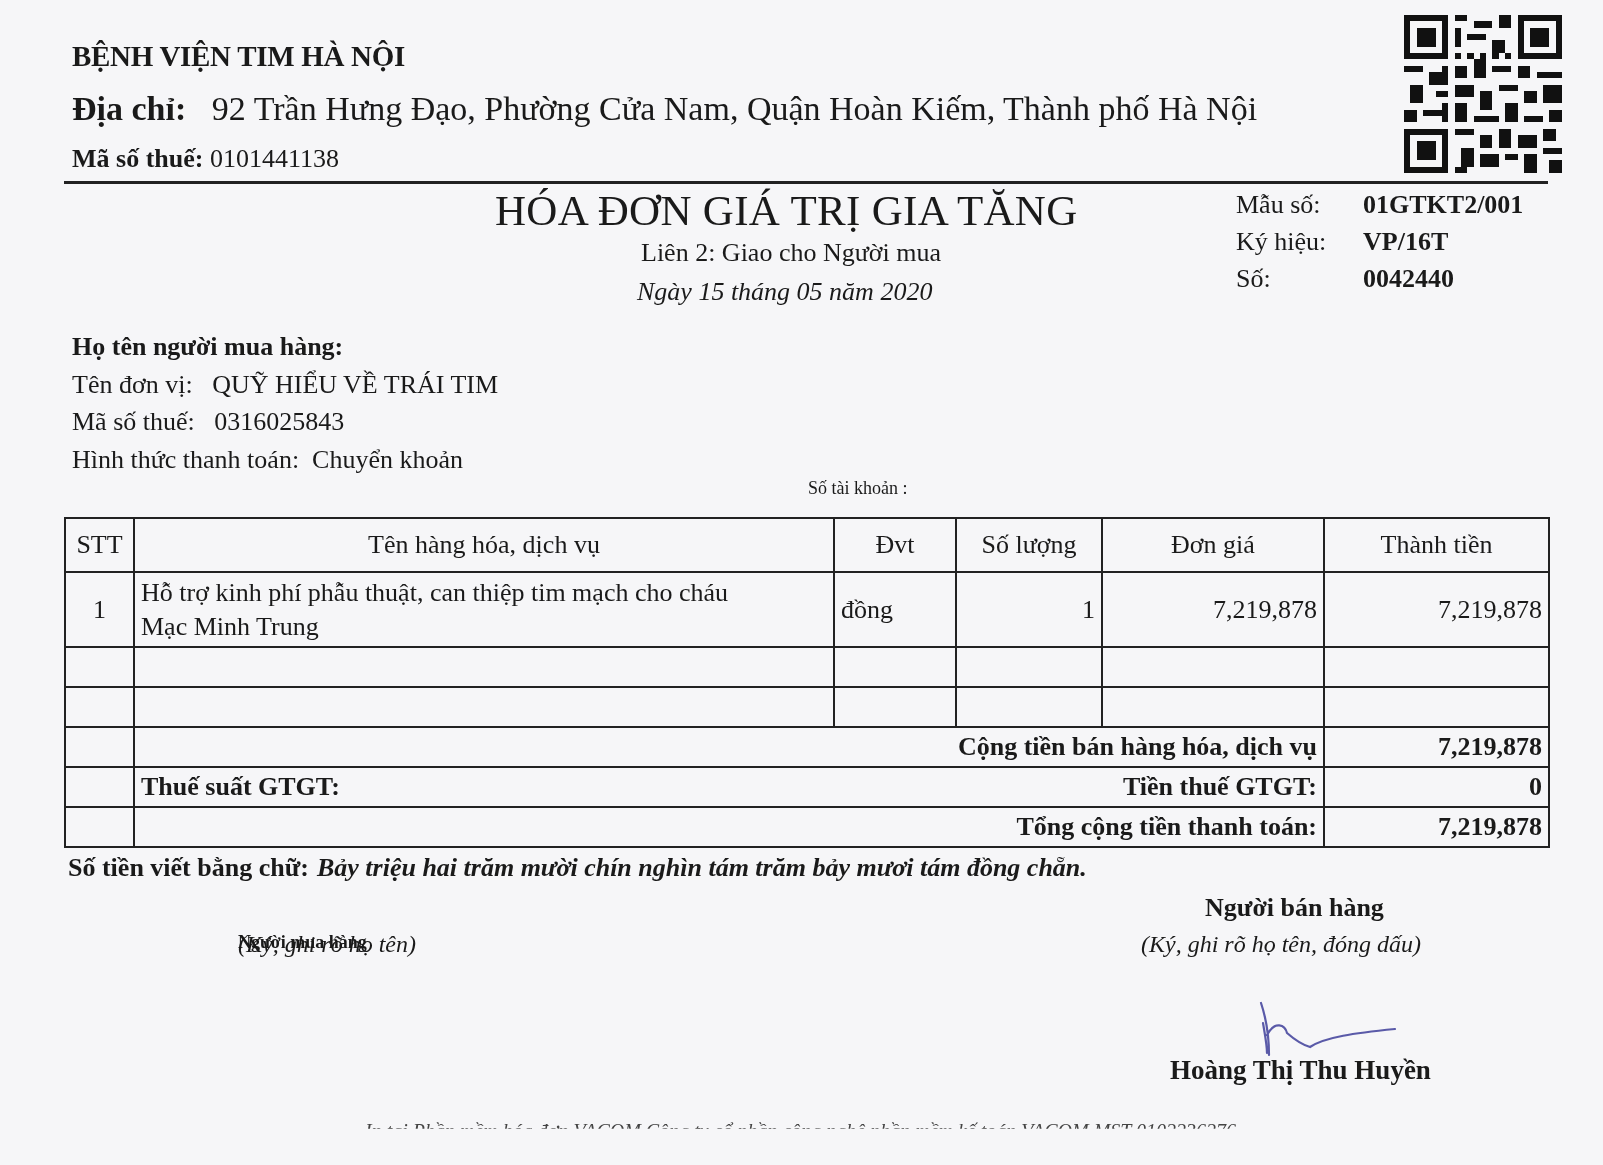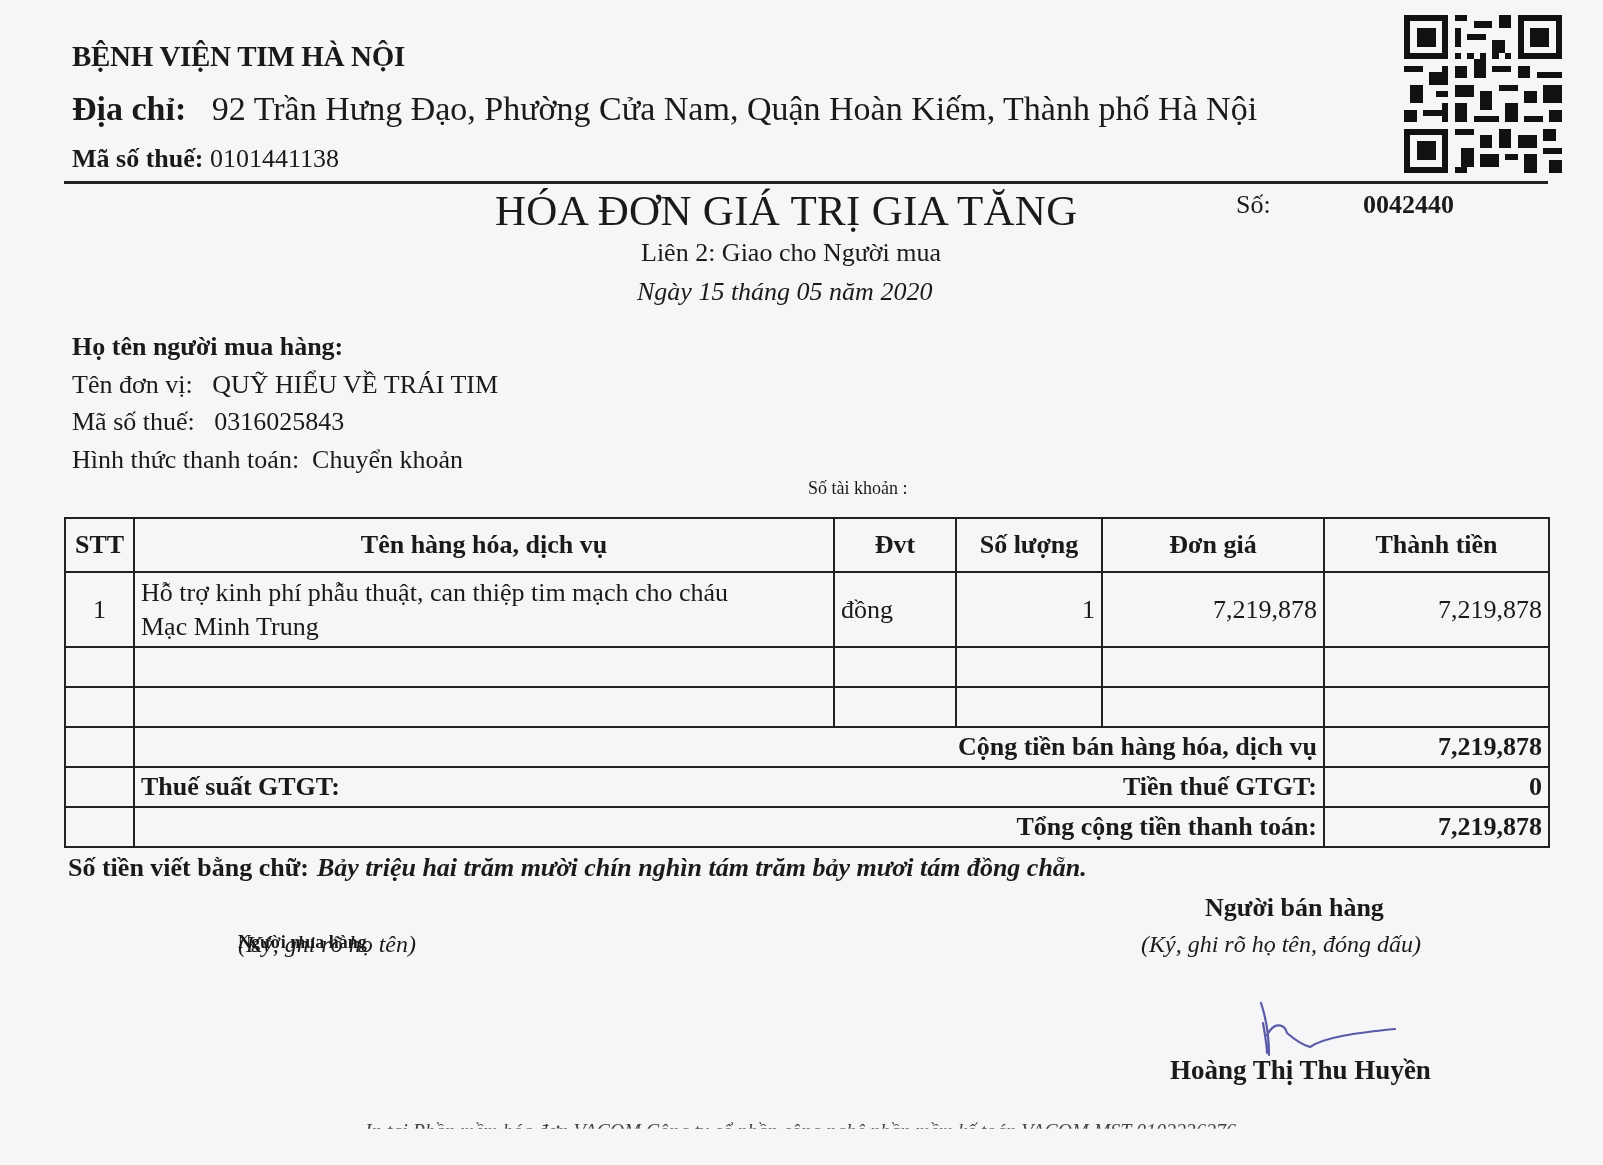"Mẫu số:" div.row { html: none -> <div> <span>Mẫu số:</span> <span>01GTKT2/001</span> </div> }
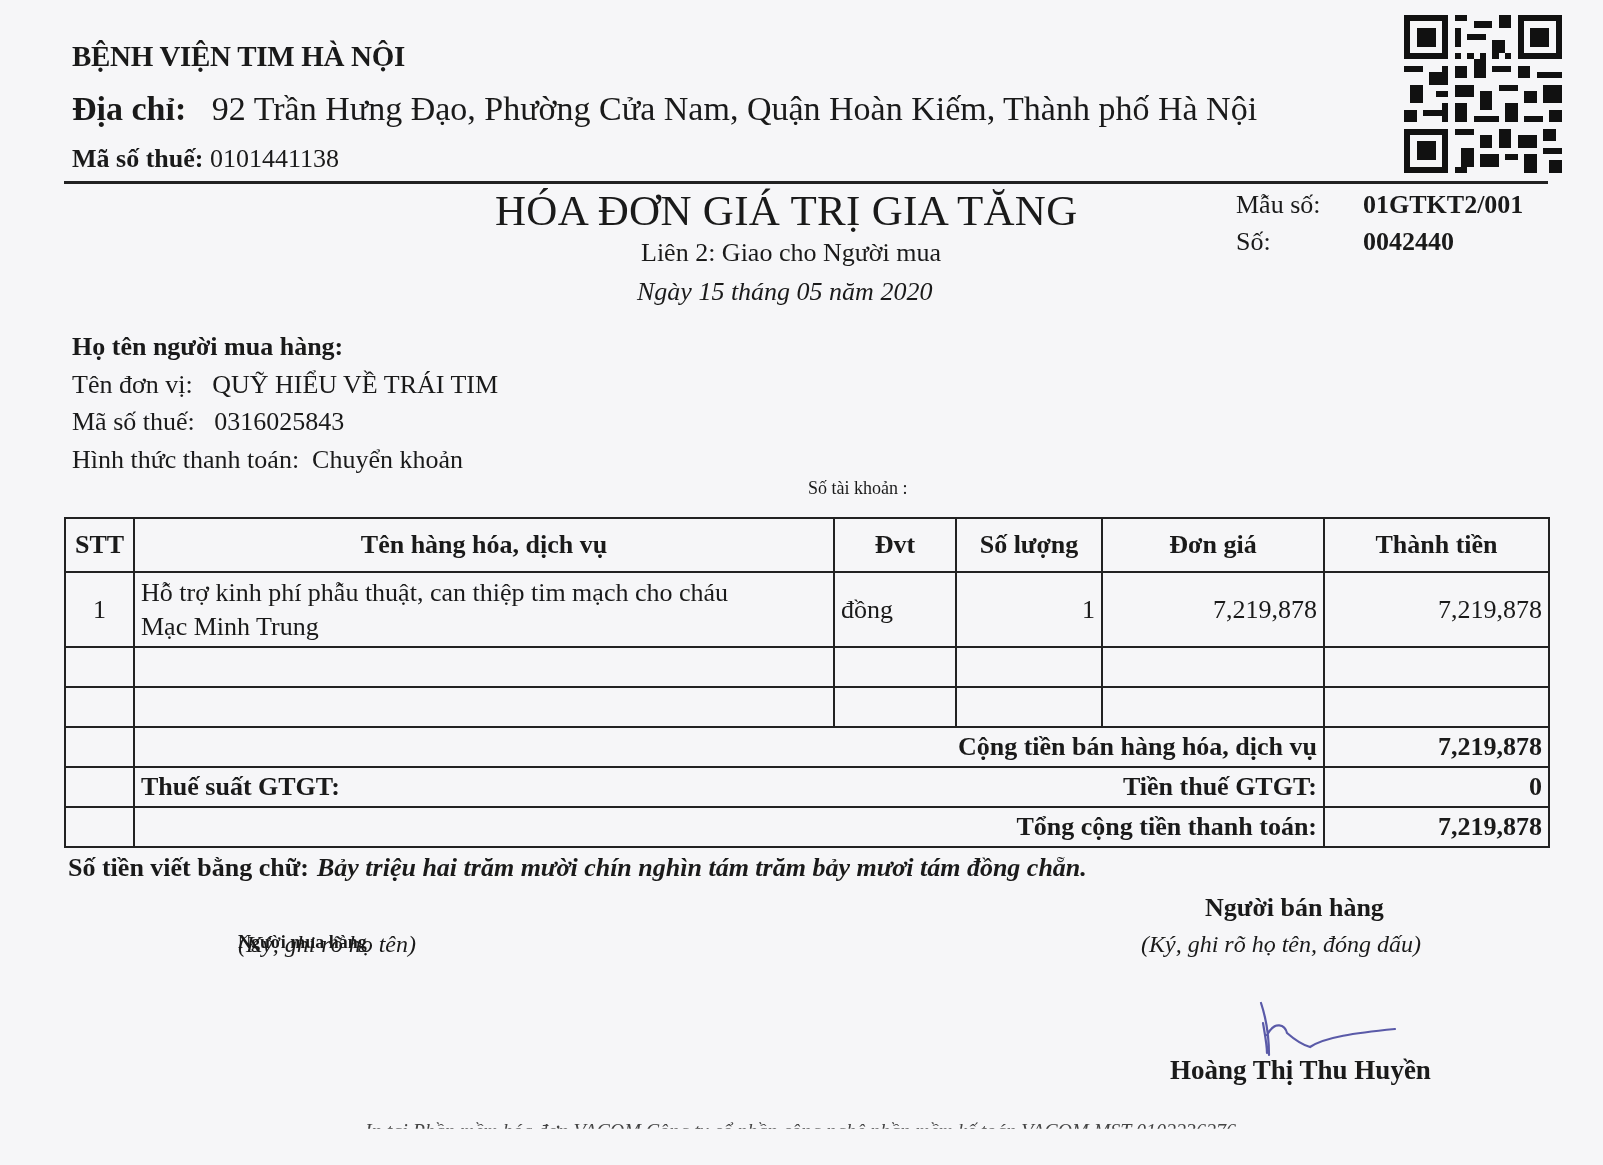"Ký hiệu:" div.row { html: none -> <div> <span>Ký hiệu:</span> <span>VP/16T</span> </div> }
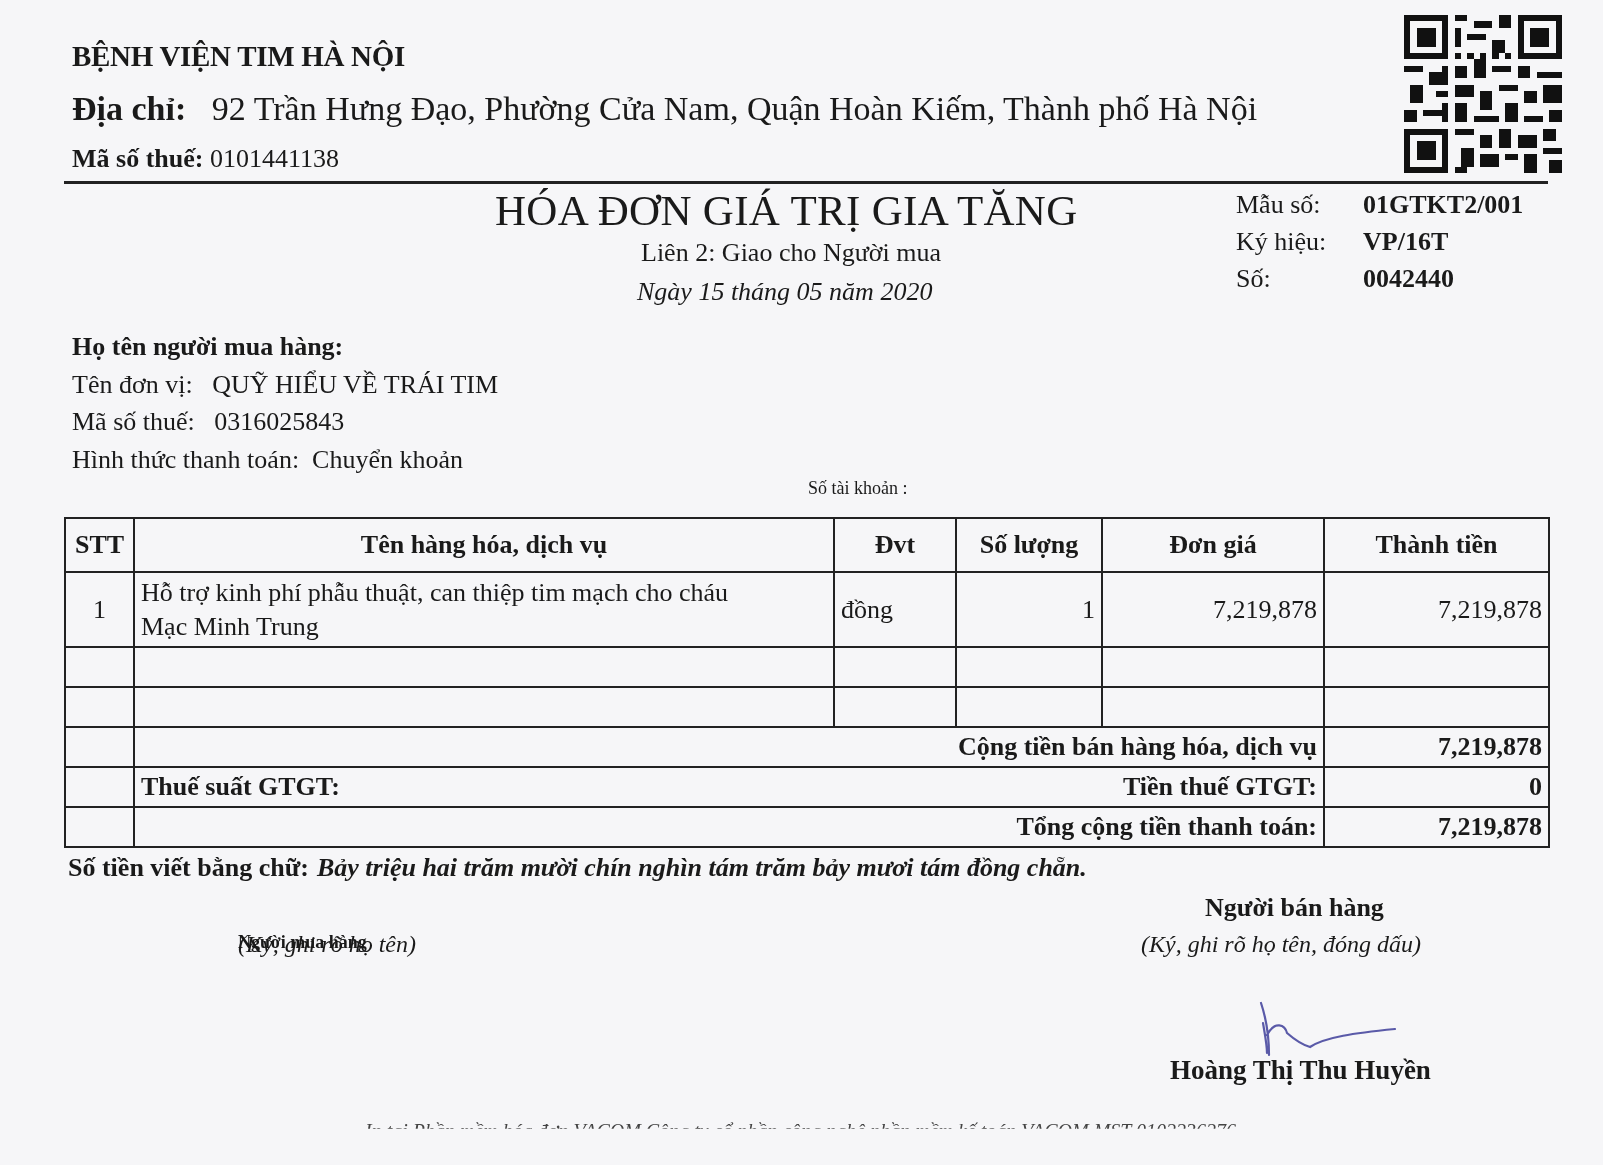"STT" table.inv th { font-weight: bold -> normal }
